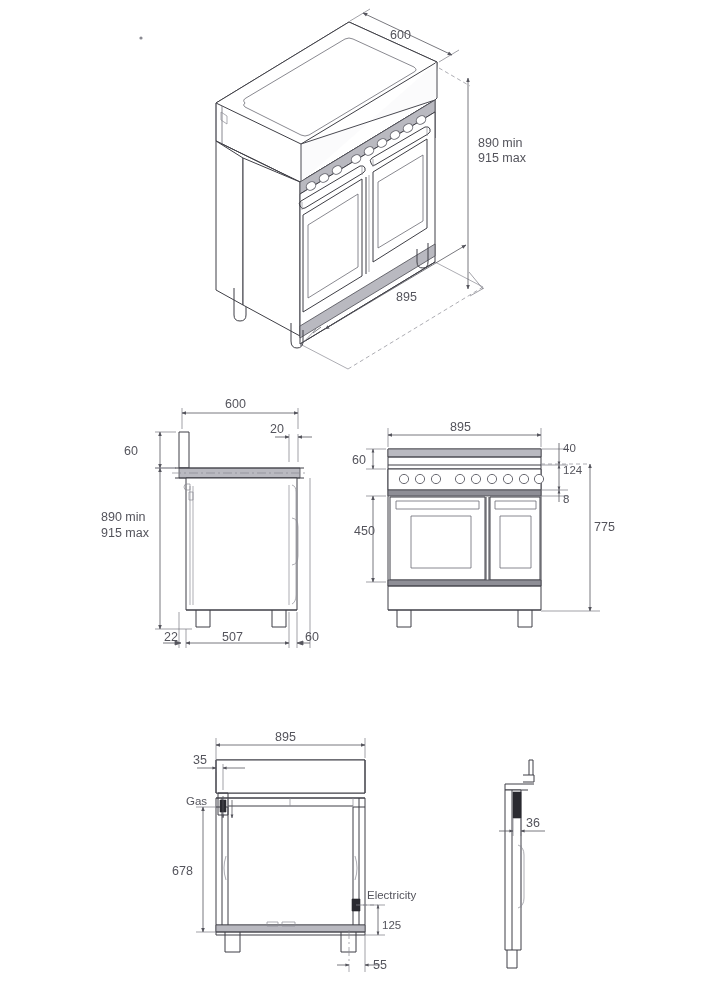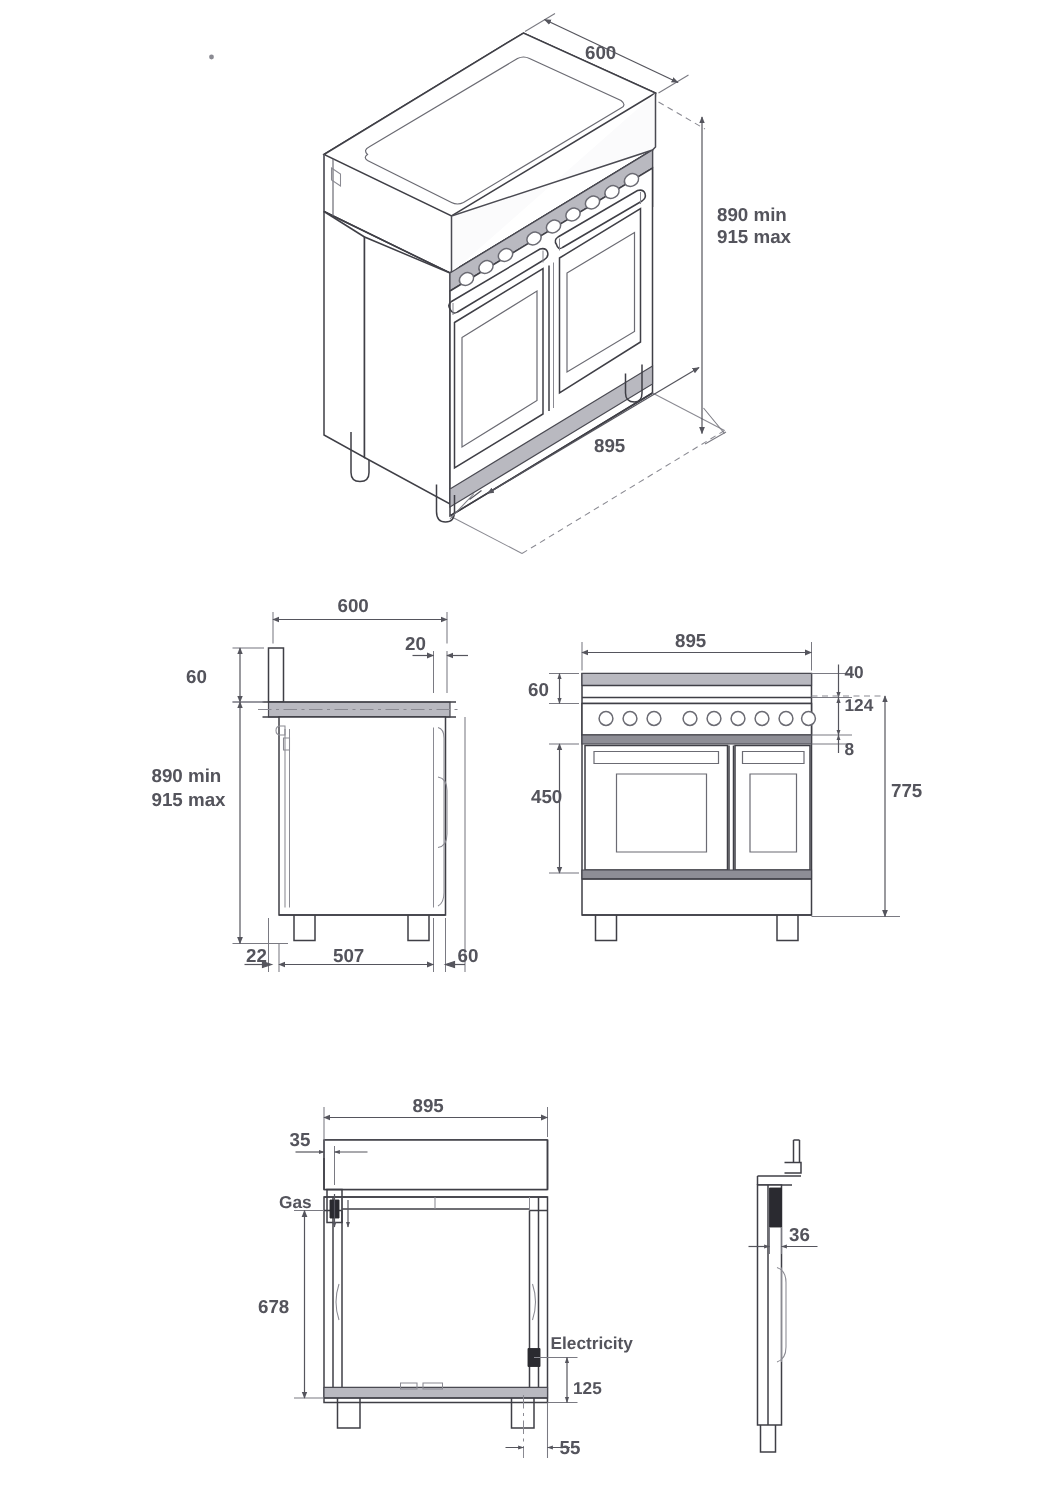"600" .sheet { font-weight: bold -> none }
